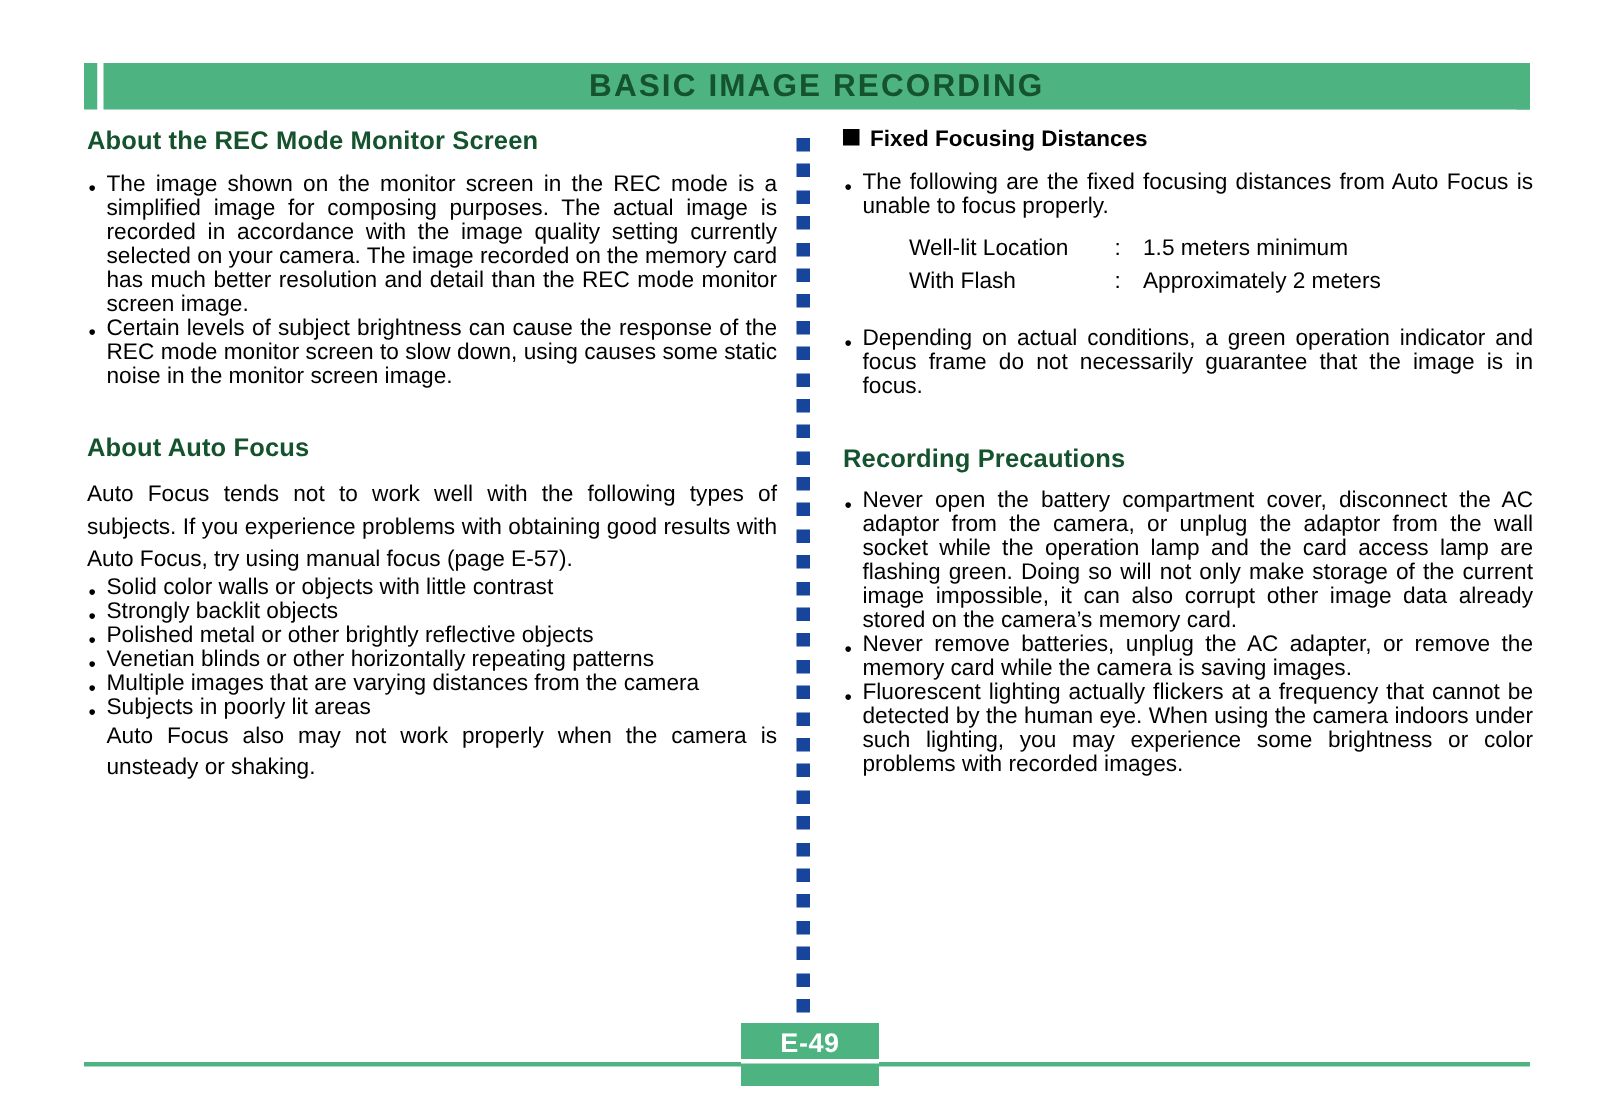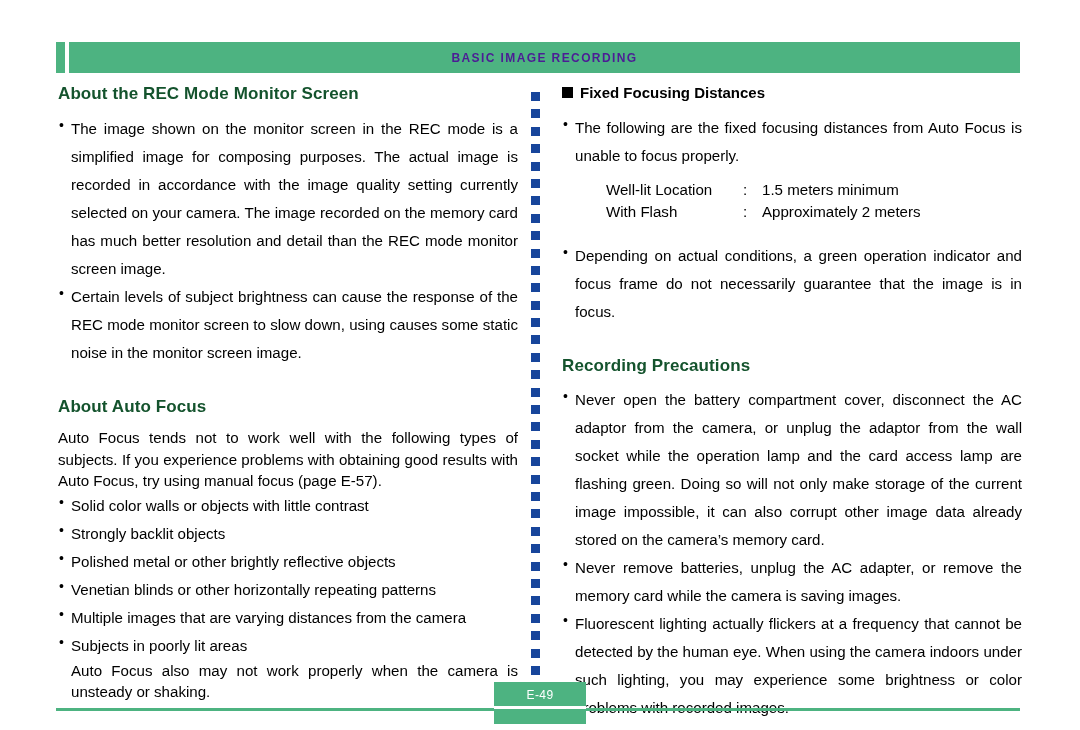"BASIC IMAGE RECORDING" .header-title { color: #4c1d95 -> #14532d; font-size: 12px -> 21px }
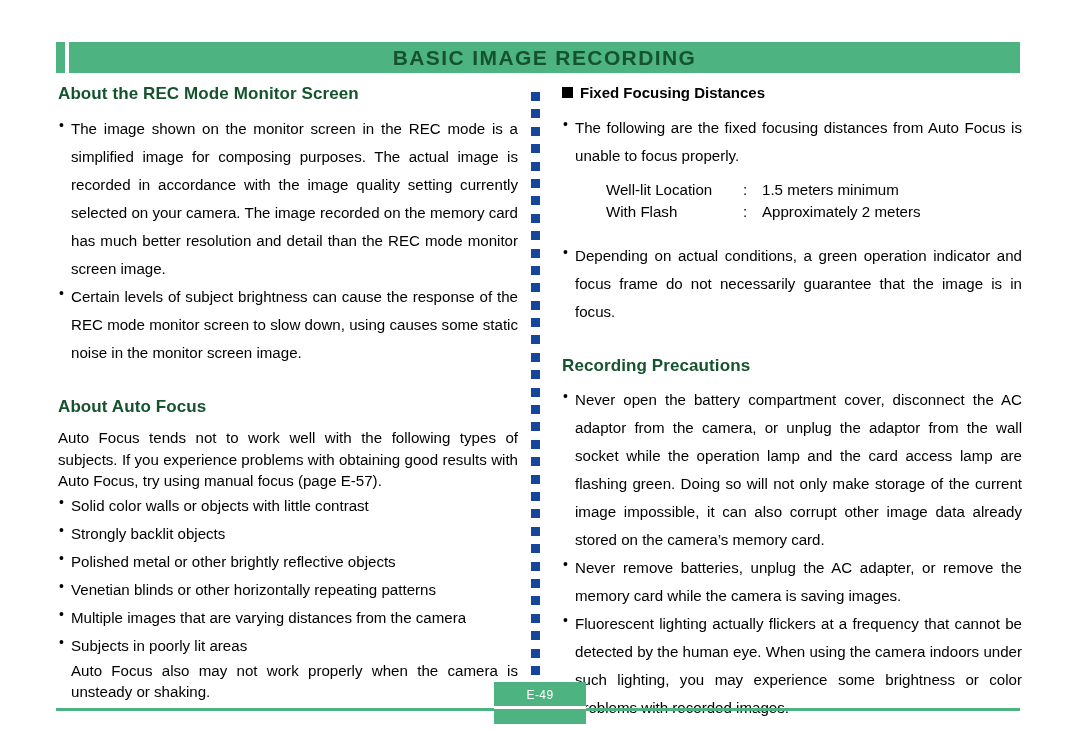"The image shown on the" ul.bullets > li { line-height: 28px -> 16px }
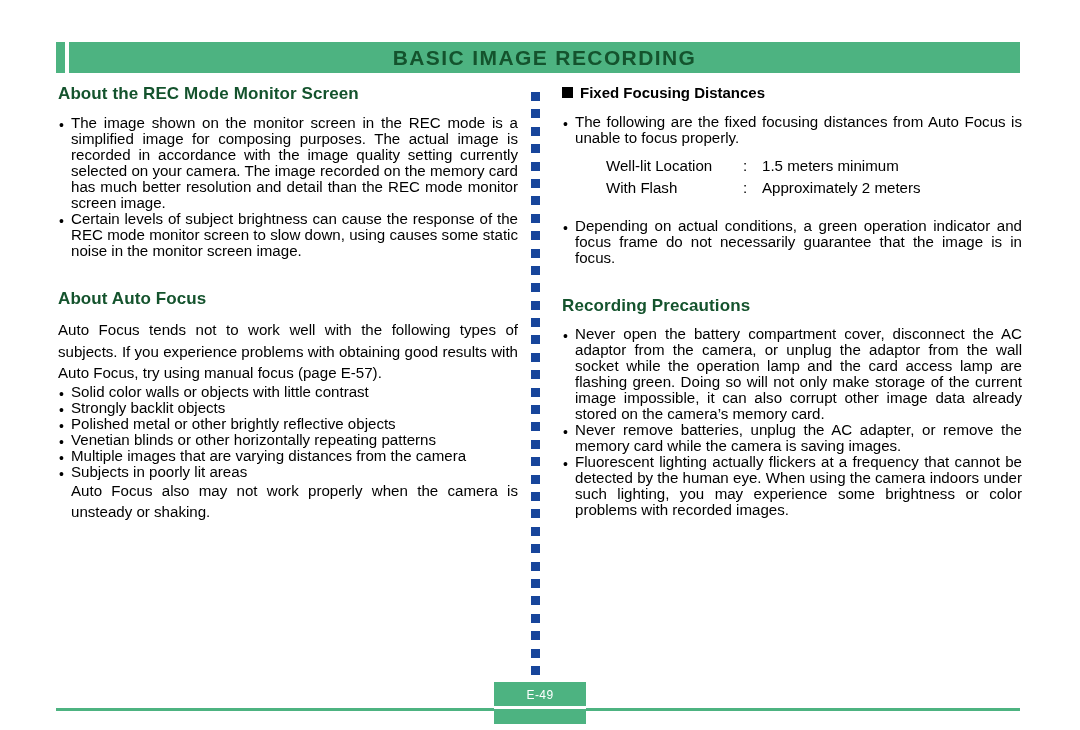"E-49" .footer-box-inner { font-size: 12px -> 18px; font-weight: normal -> bold }
